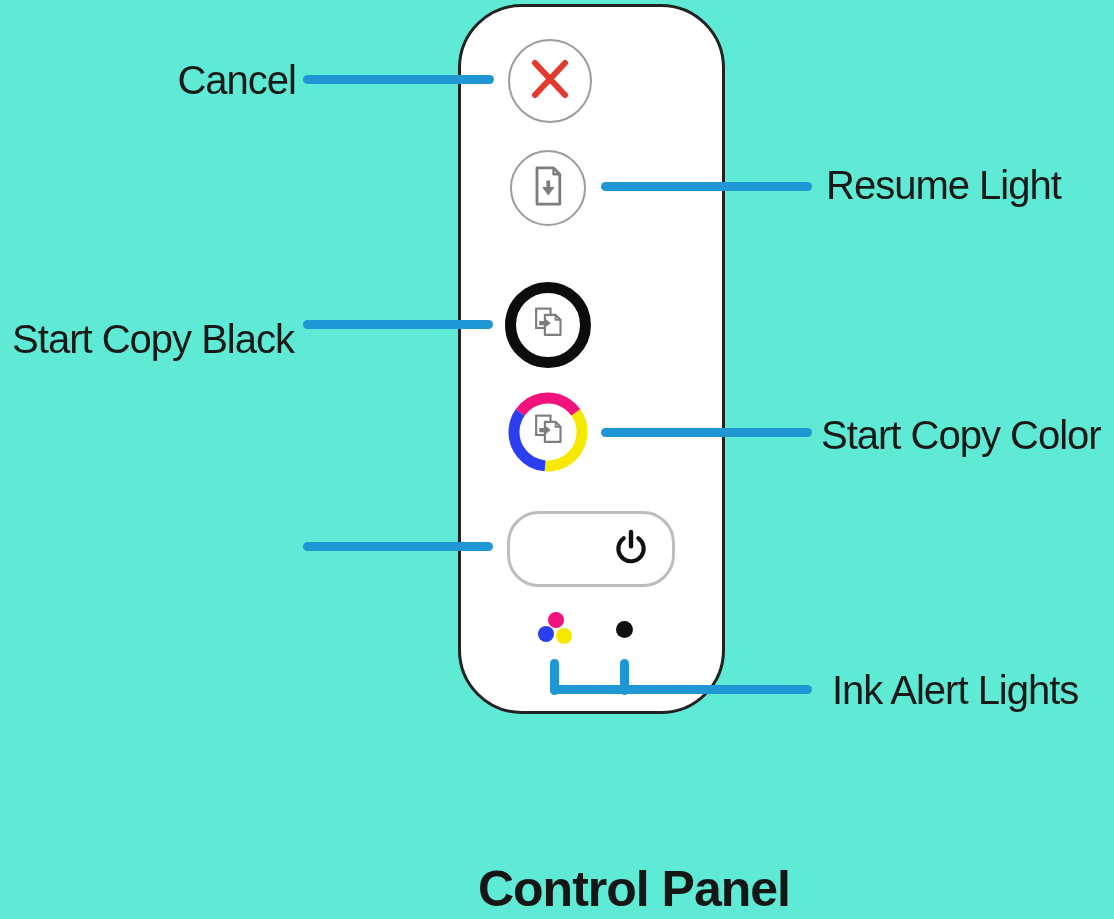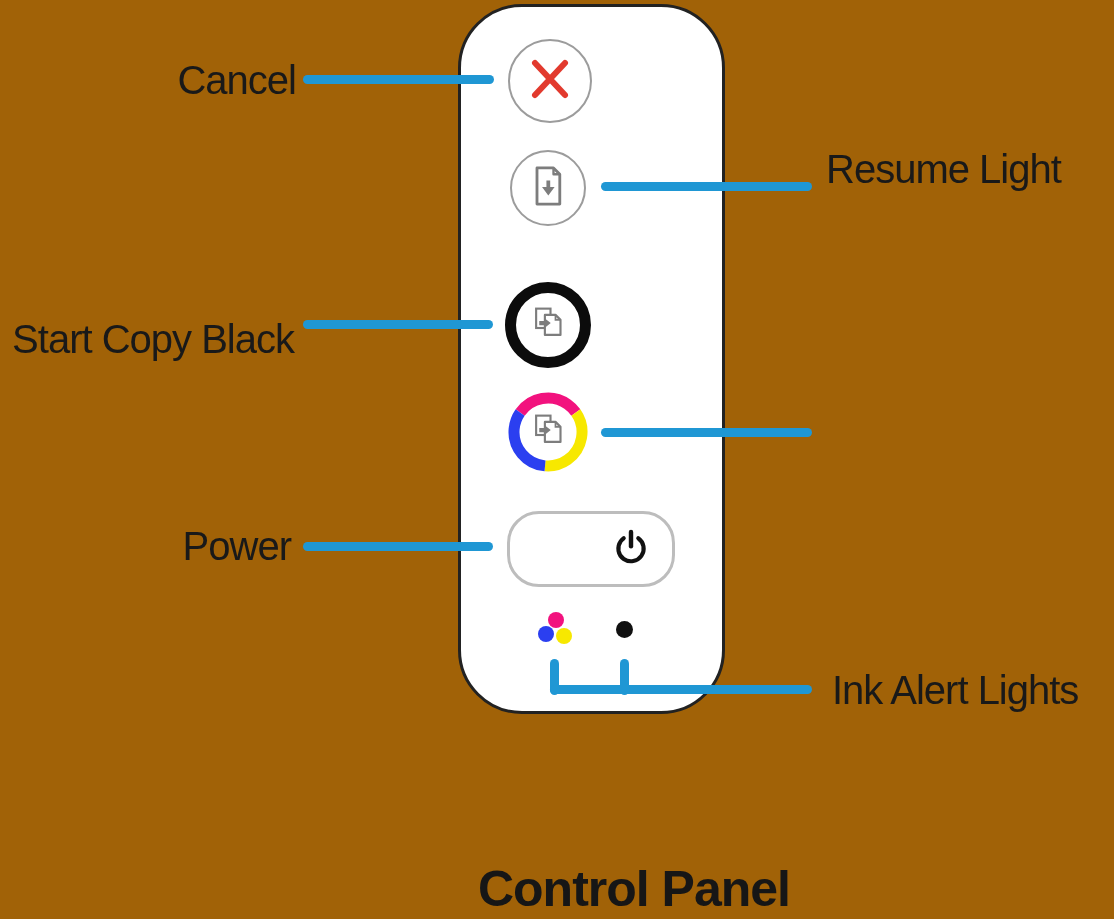"Cancel" .stage { background: #a16207 -> #5eead4 }
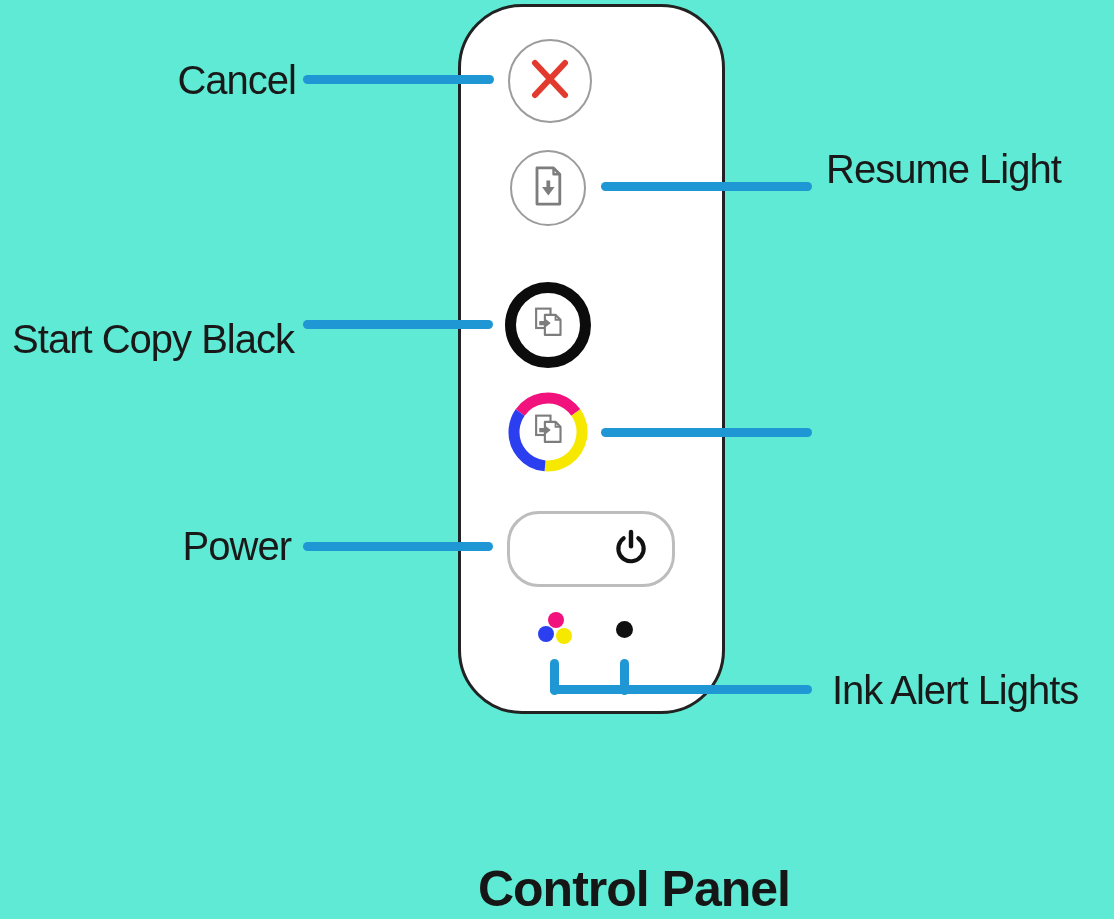"Resume Light" .label-resume { top: 147px -> 163px }
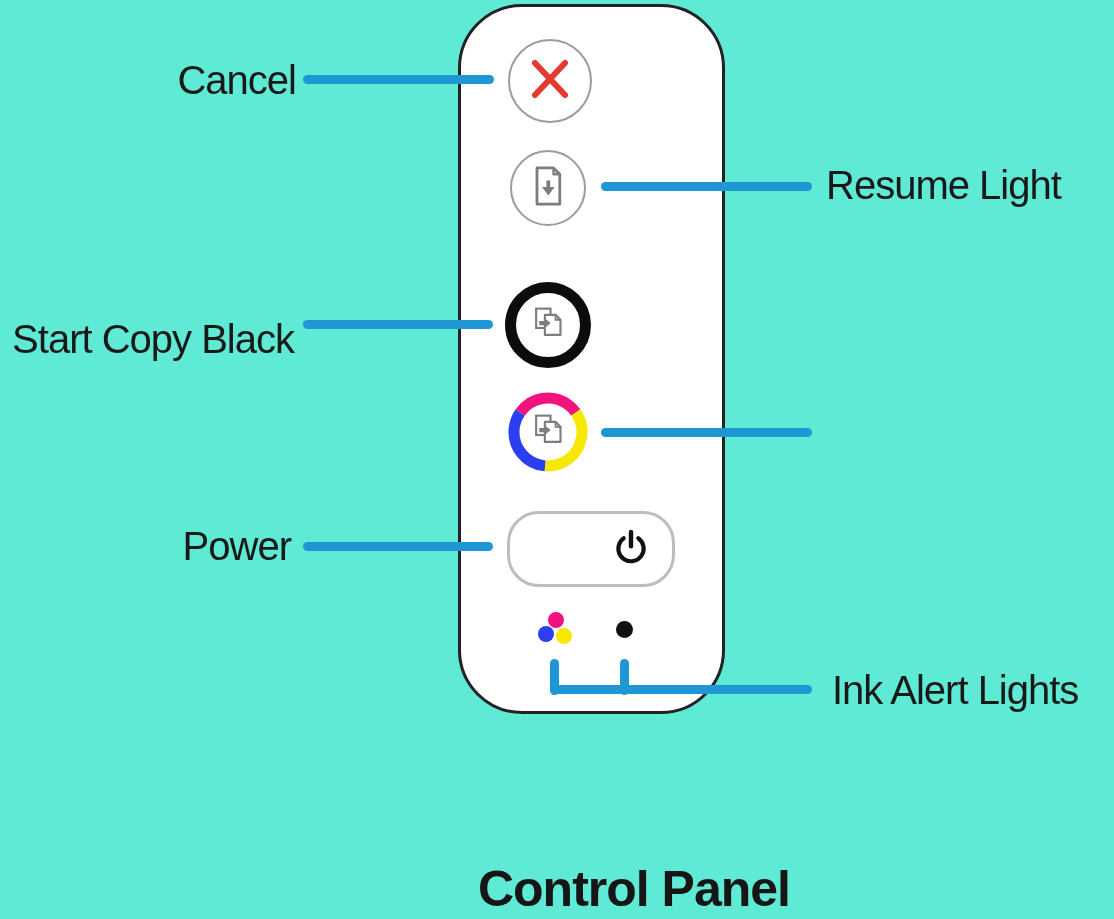"Start Copy Color" div.label { html: none -> <div>Start Copy Color</div> }
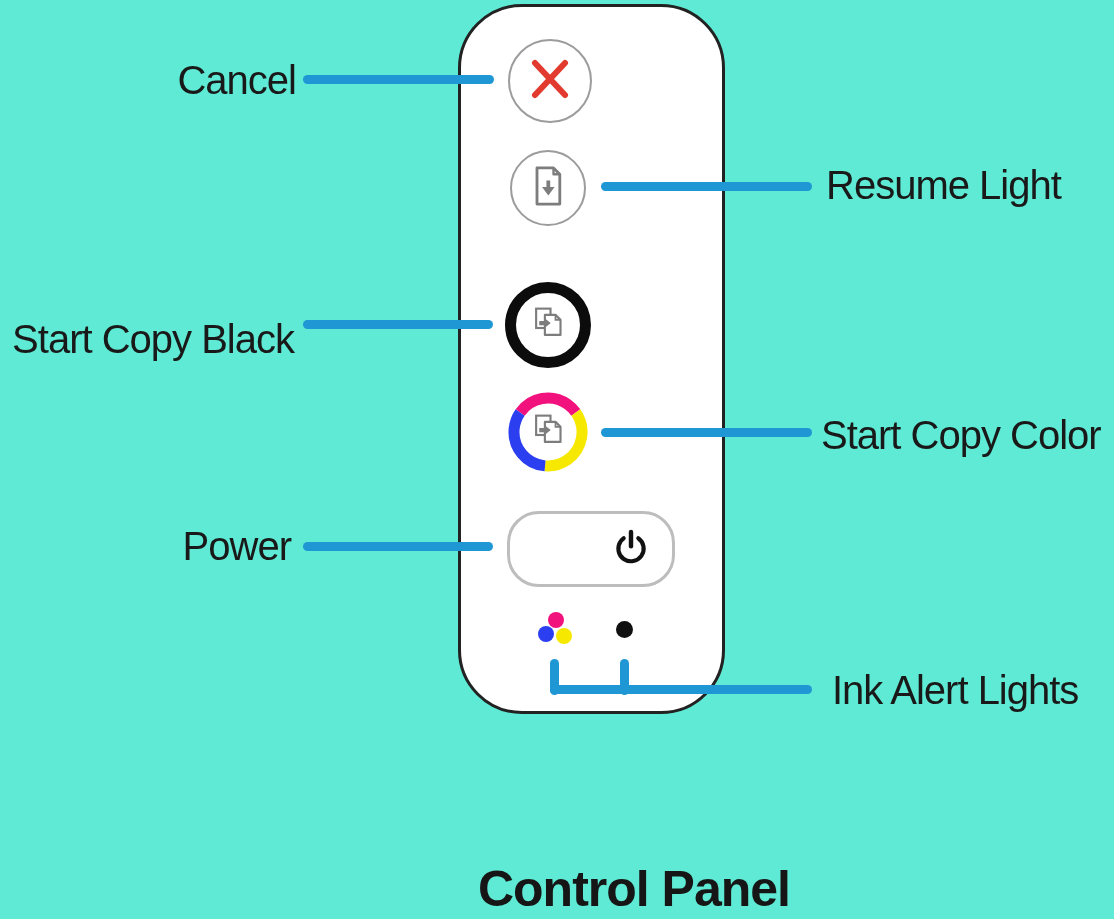"Power" div.label { html: <div>Power</div> -> none }
